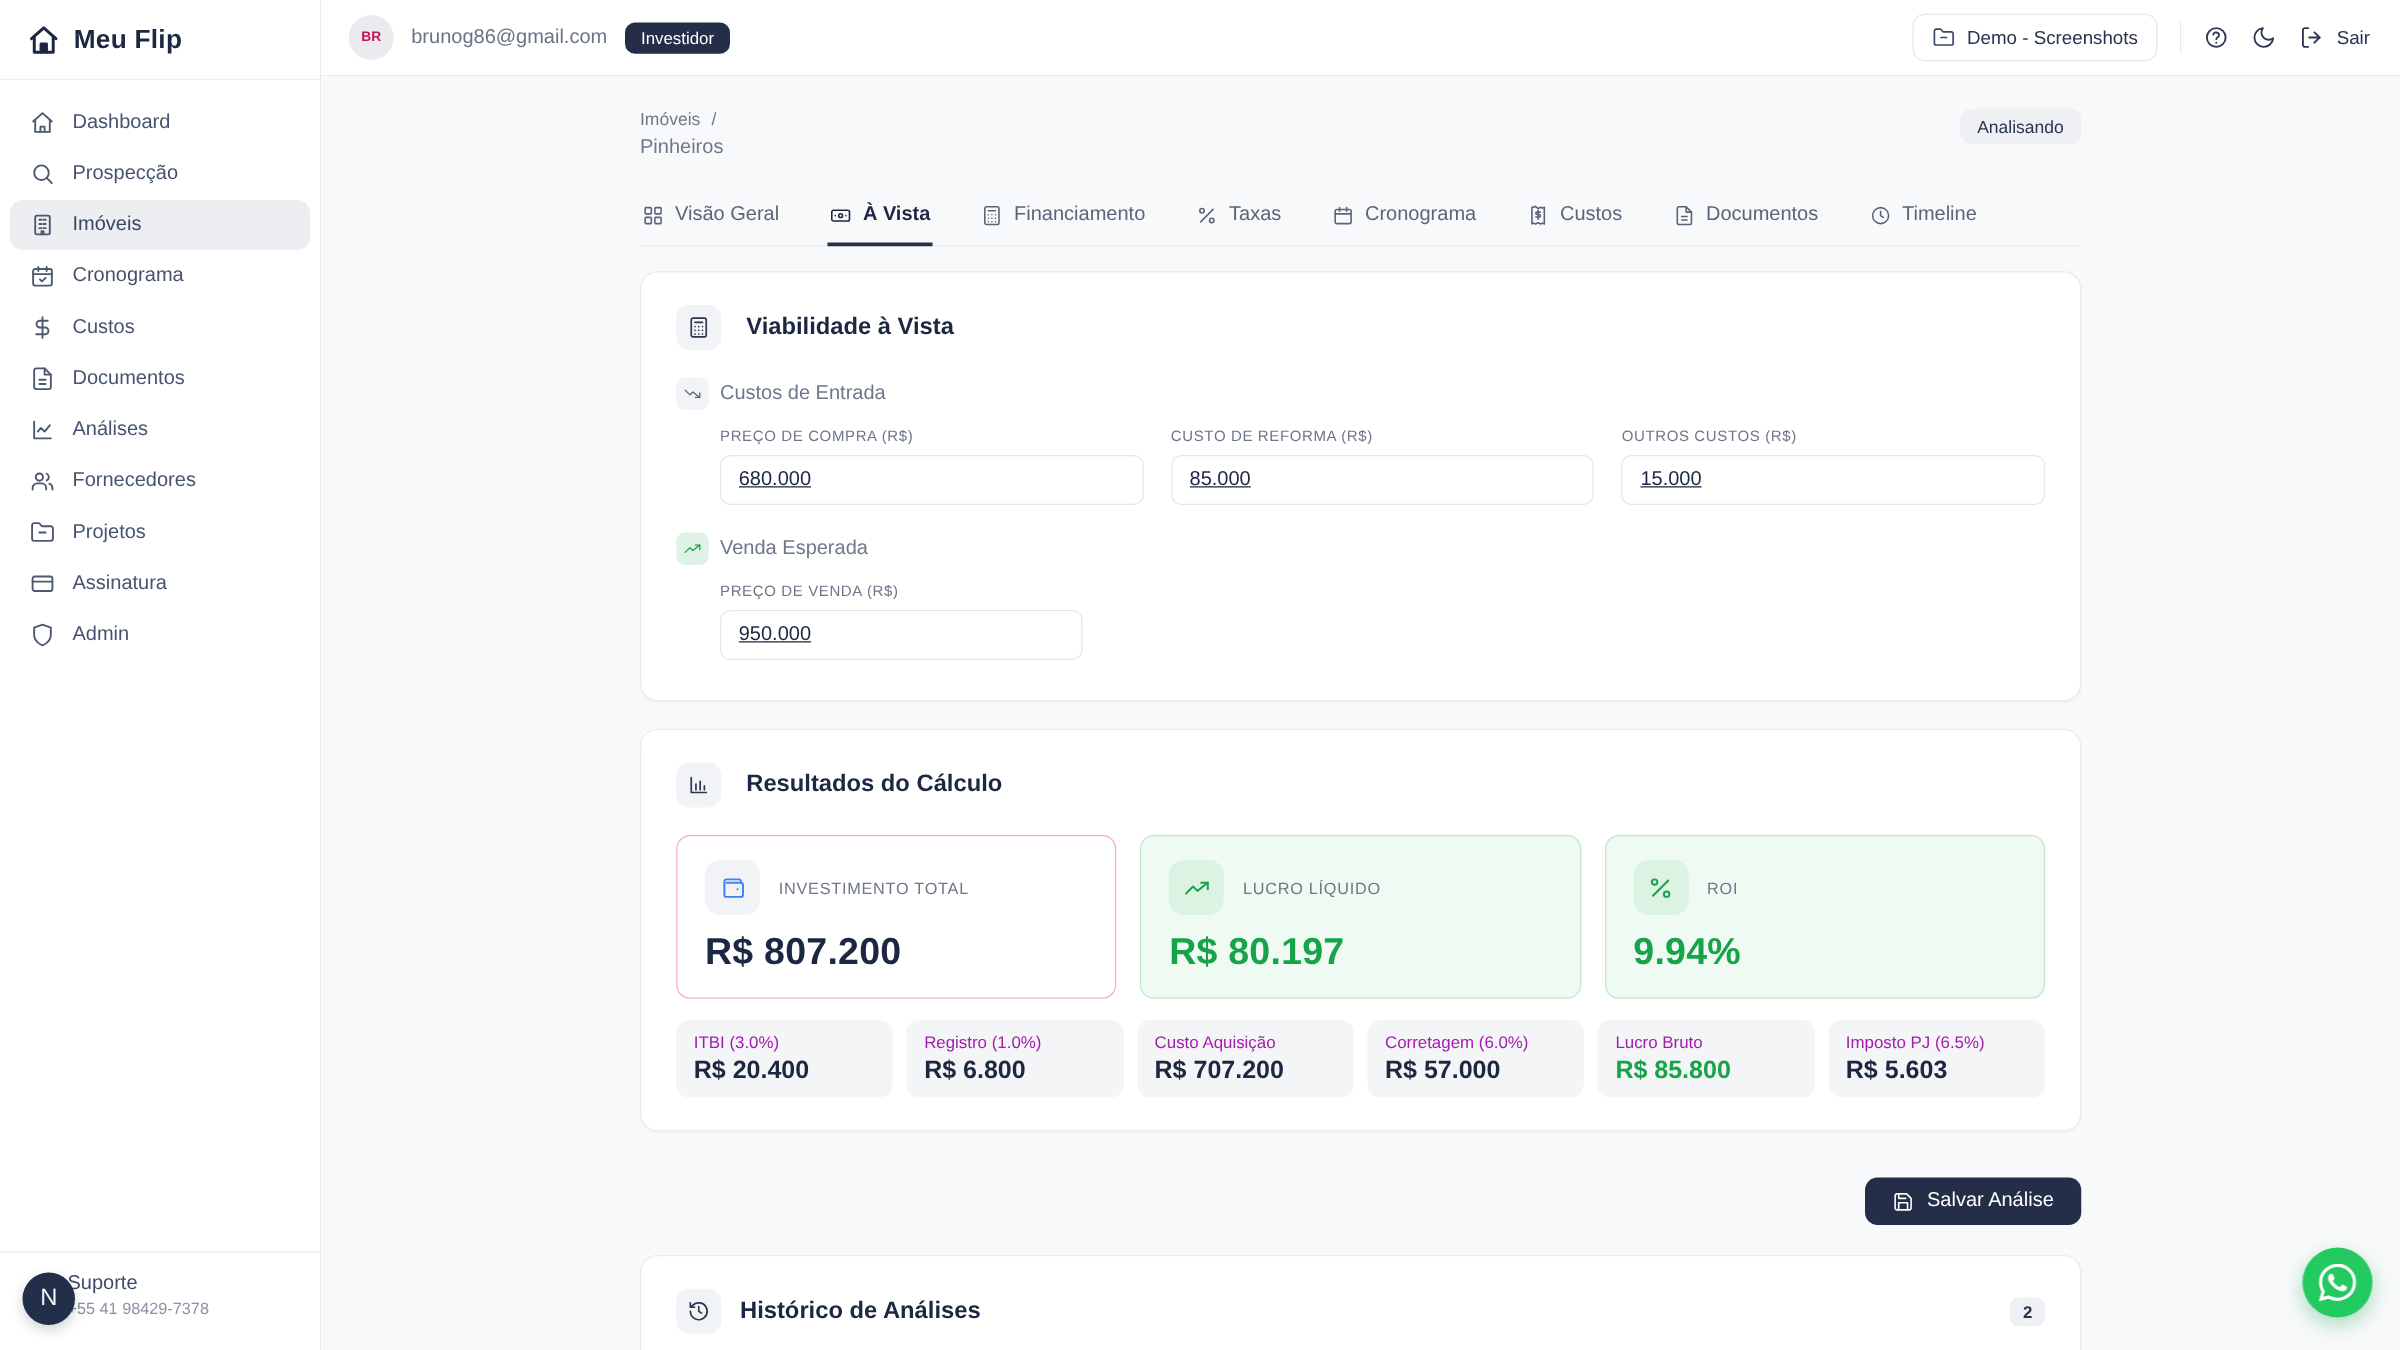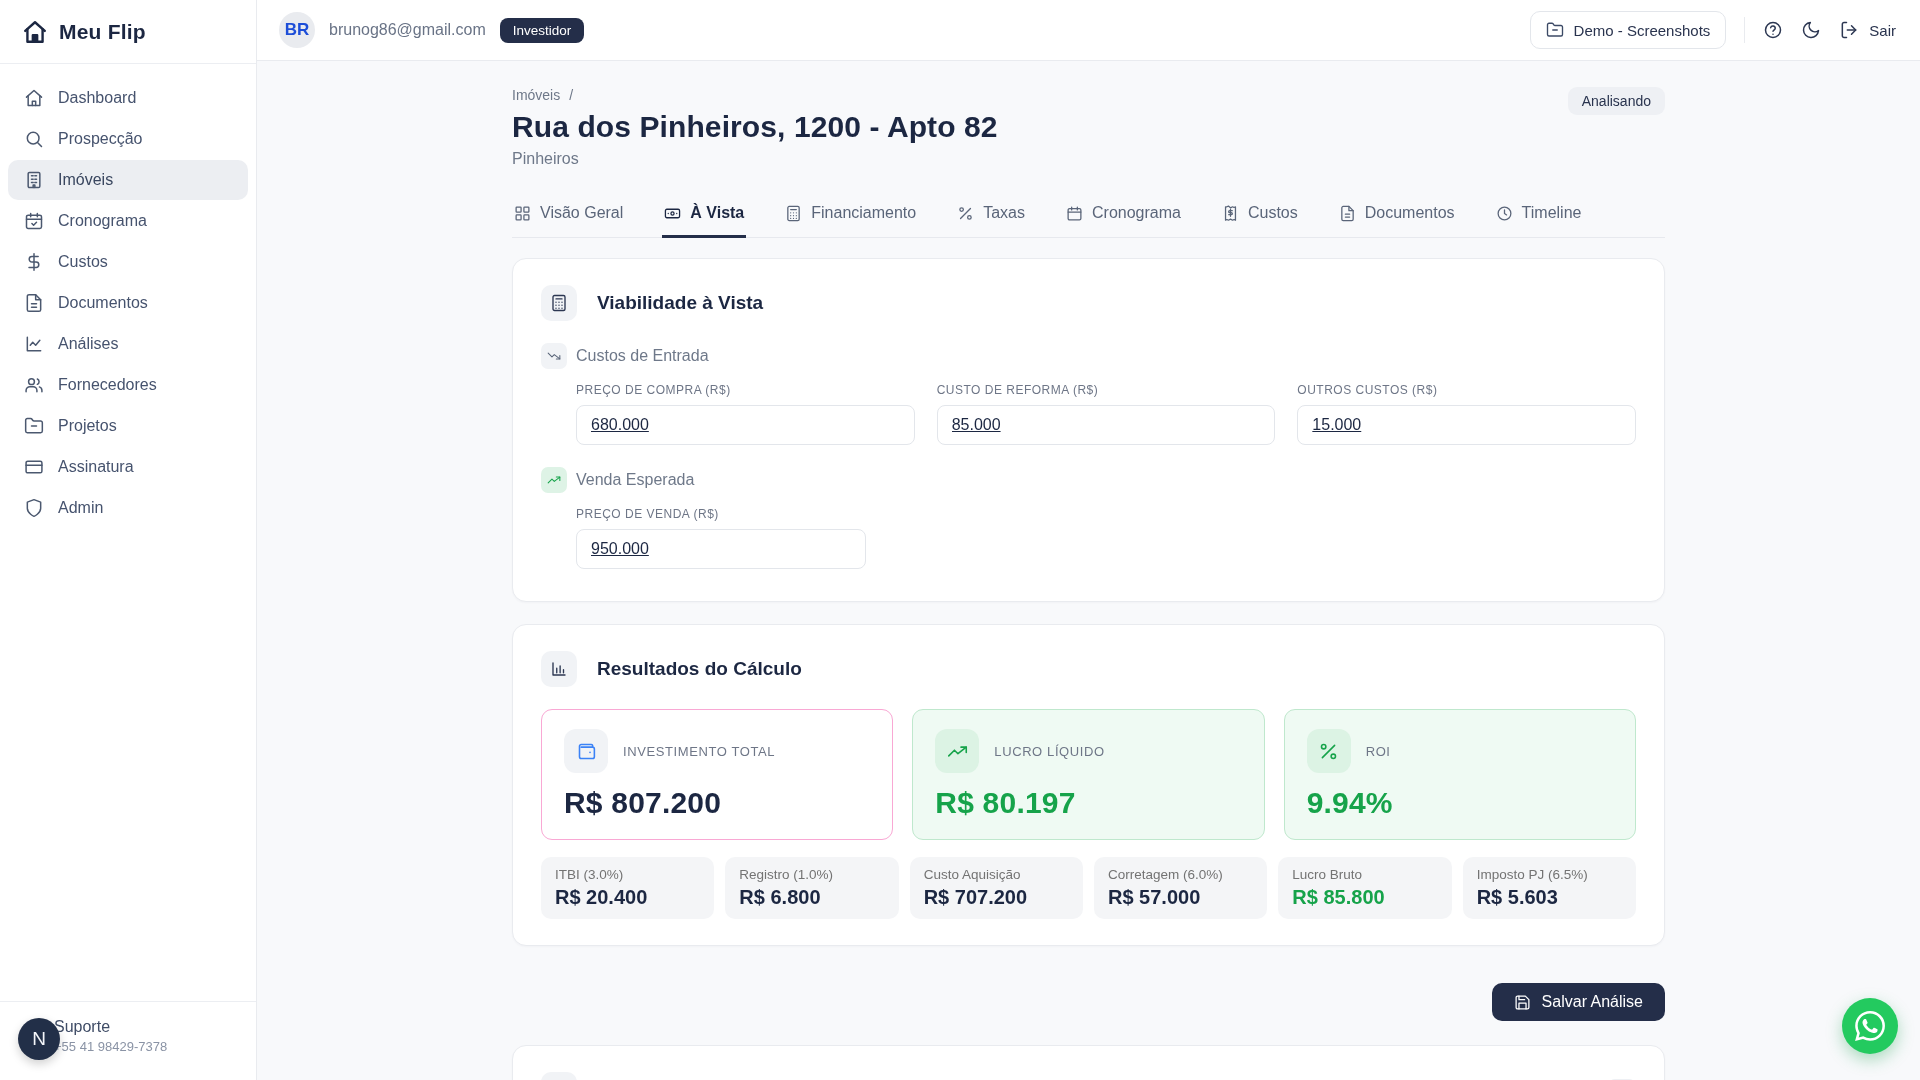"BR" .avatar { color: #1d4ed8 -> #be185d; font-size: 17px -> 11px }
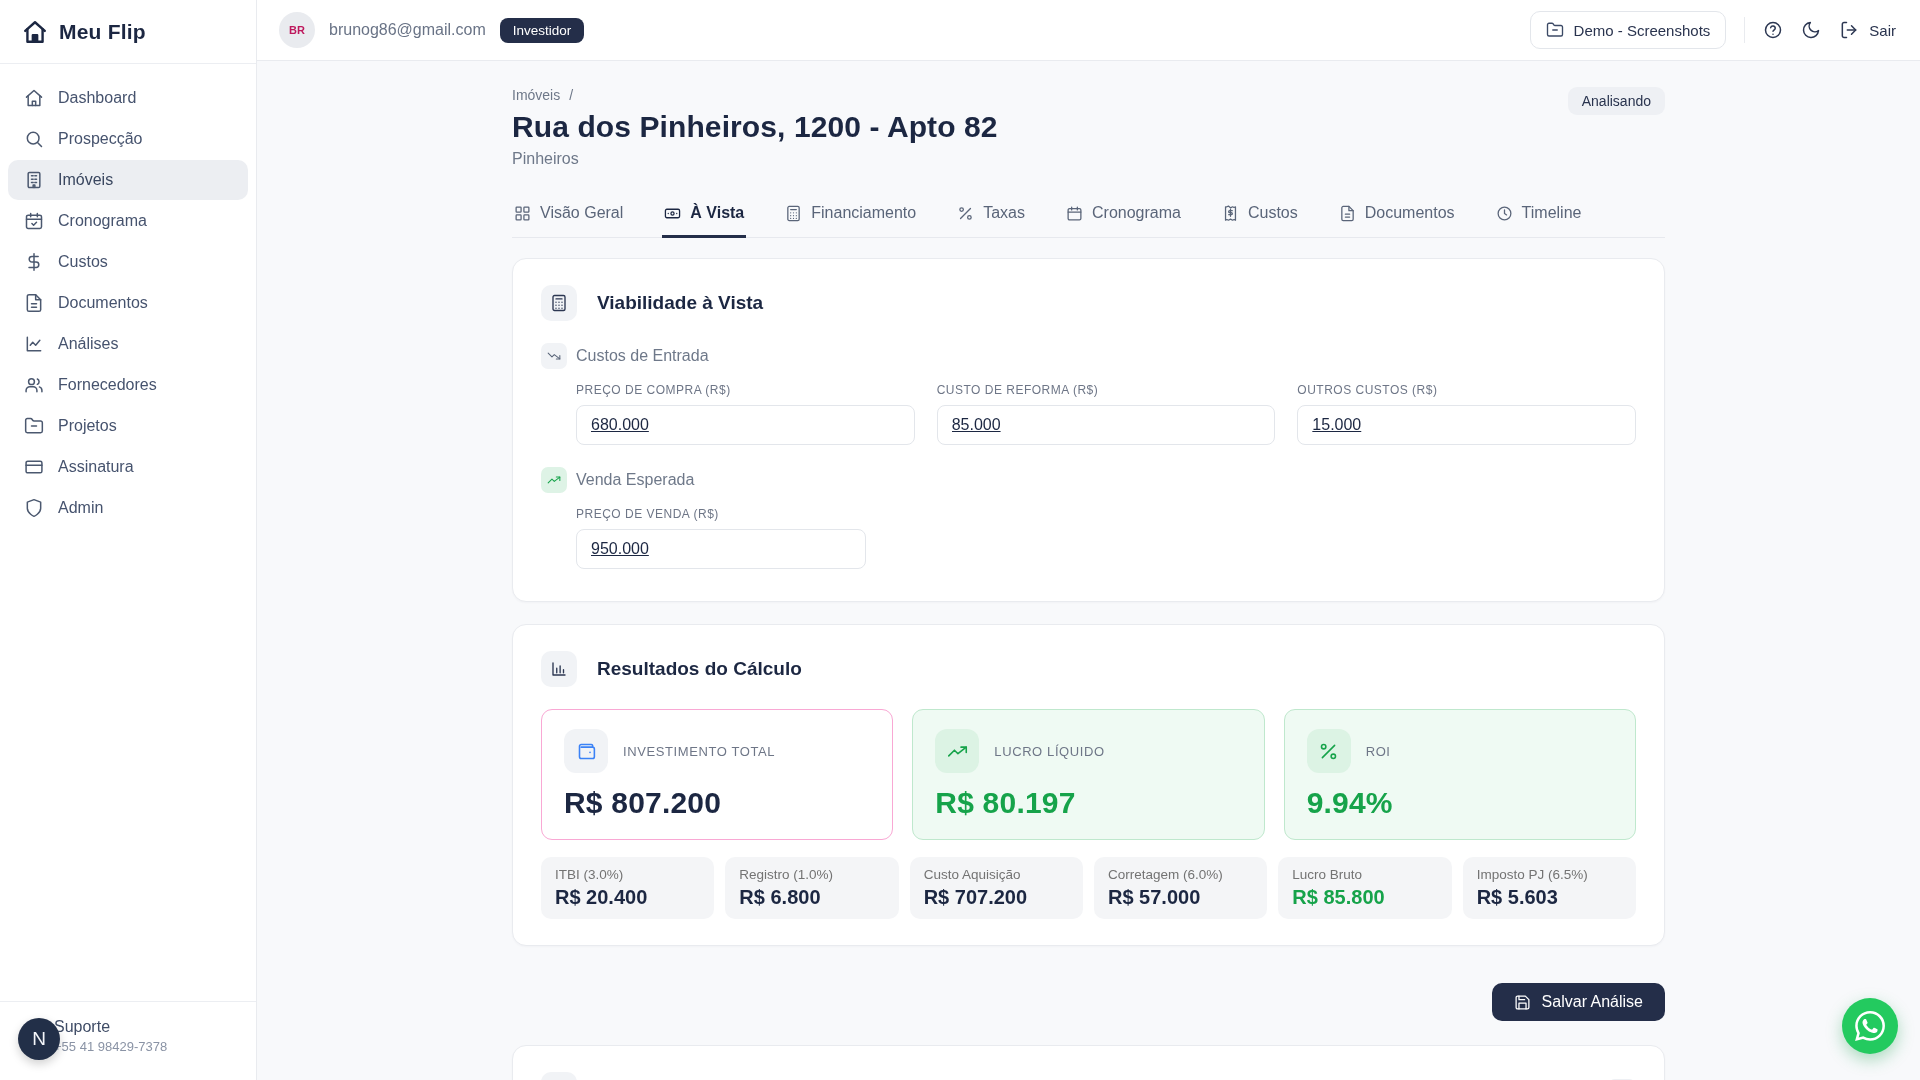"Rua dos Pinheiros, 1200 -" h1.page-title { html: <h1>Rua dos Pinheiros, 1200 - Apto 82</h1> -> none }
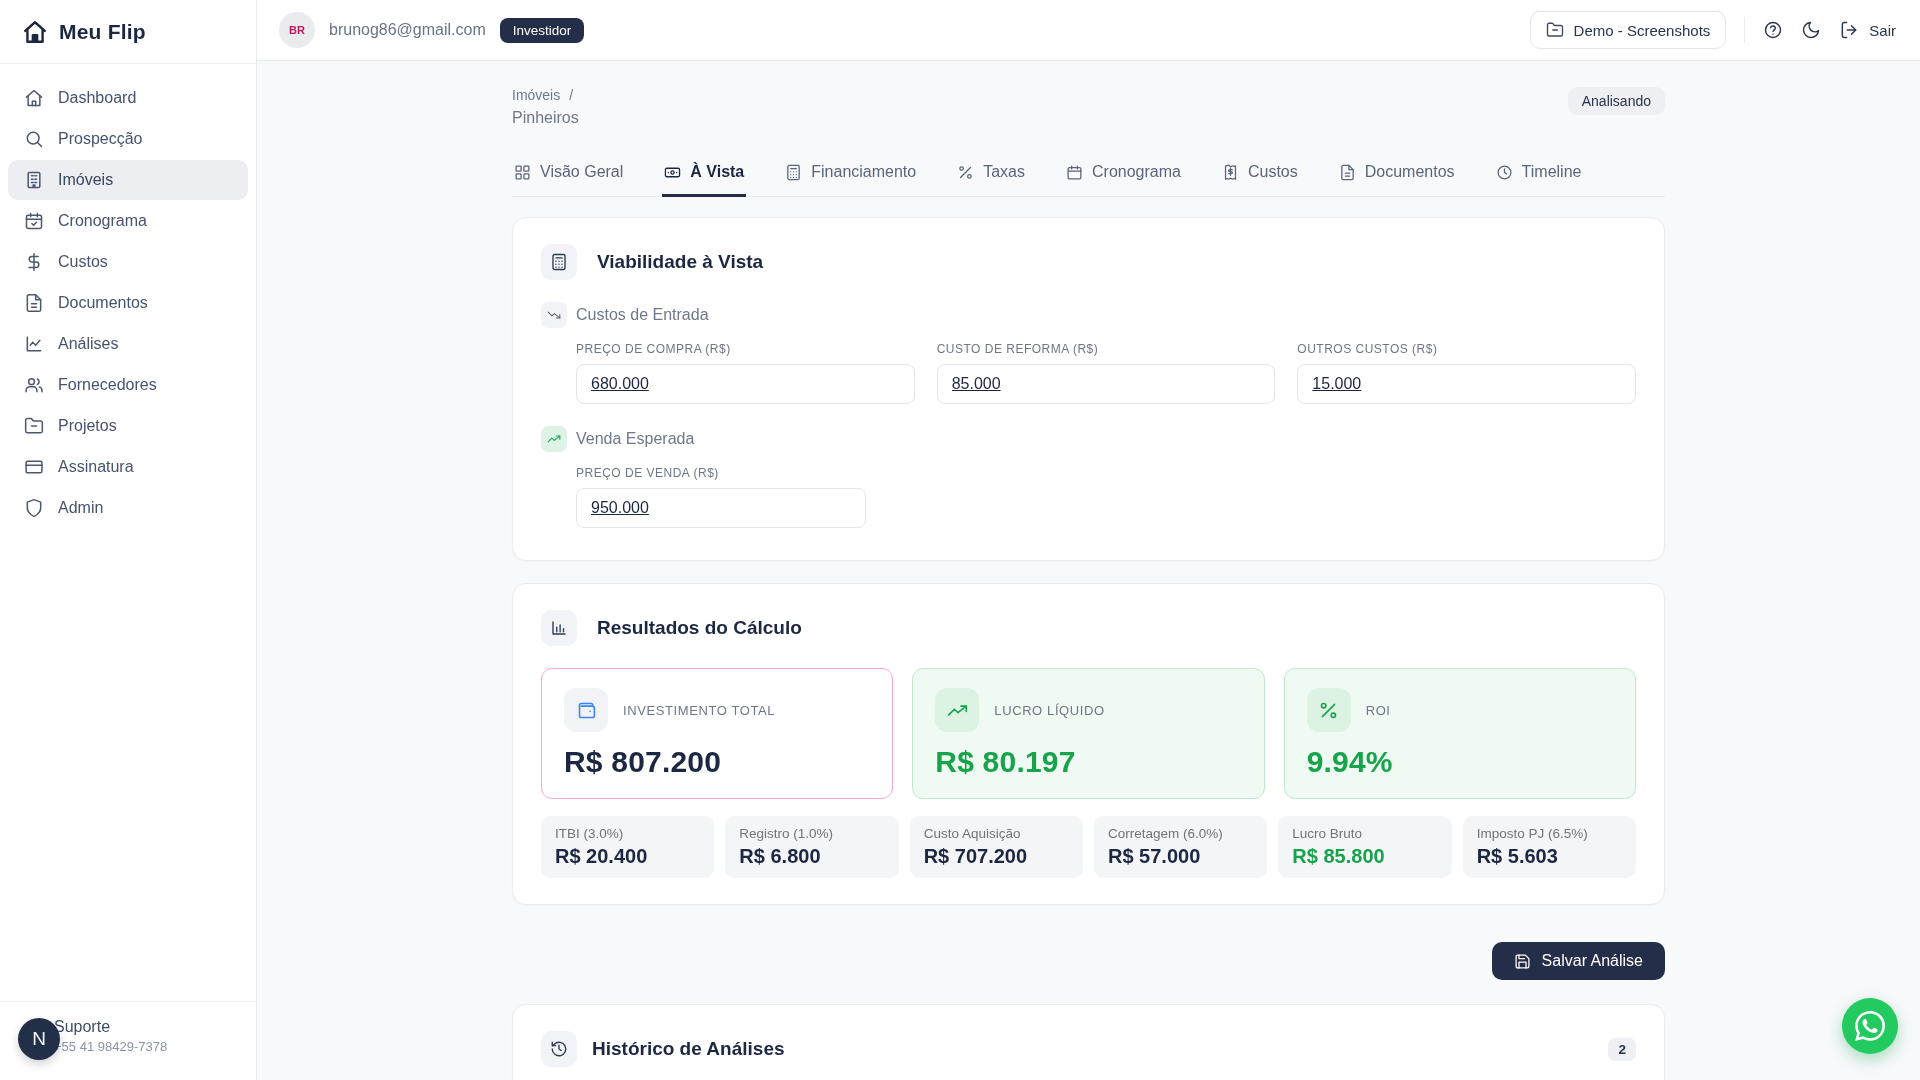"ITBI (3.0%)" .s-label { color: #737373 -> #a21caf }
